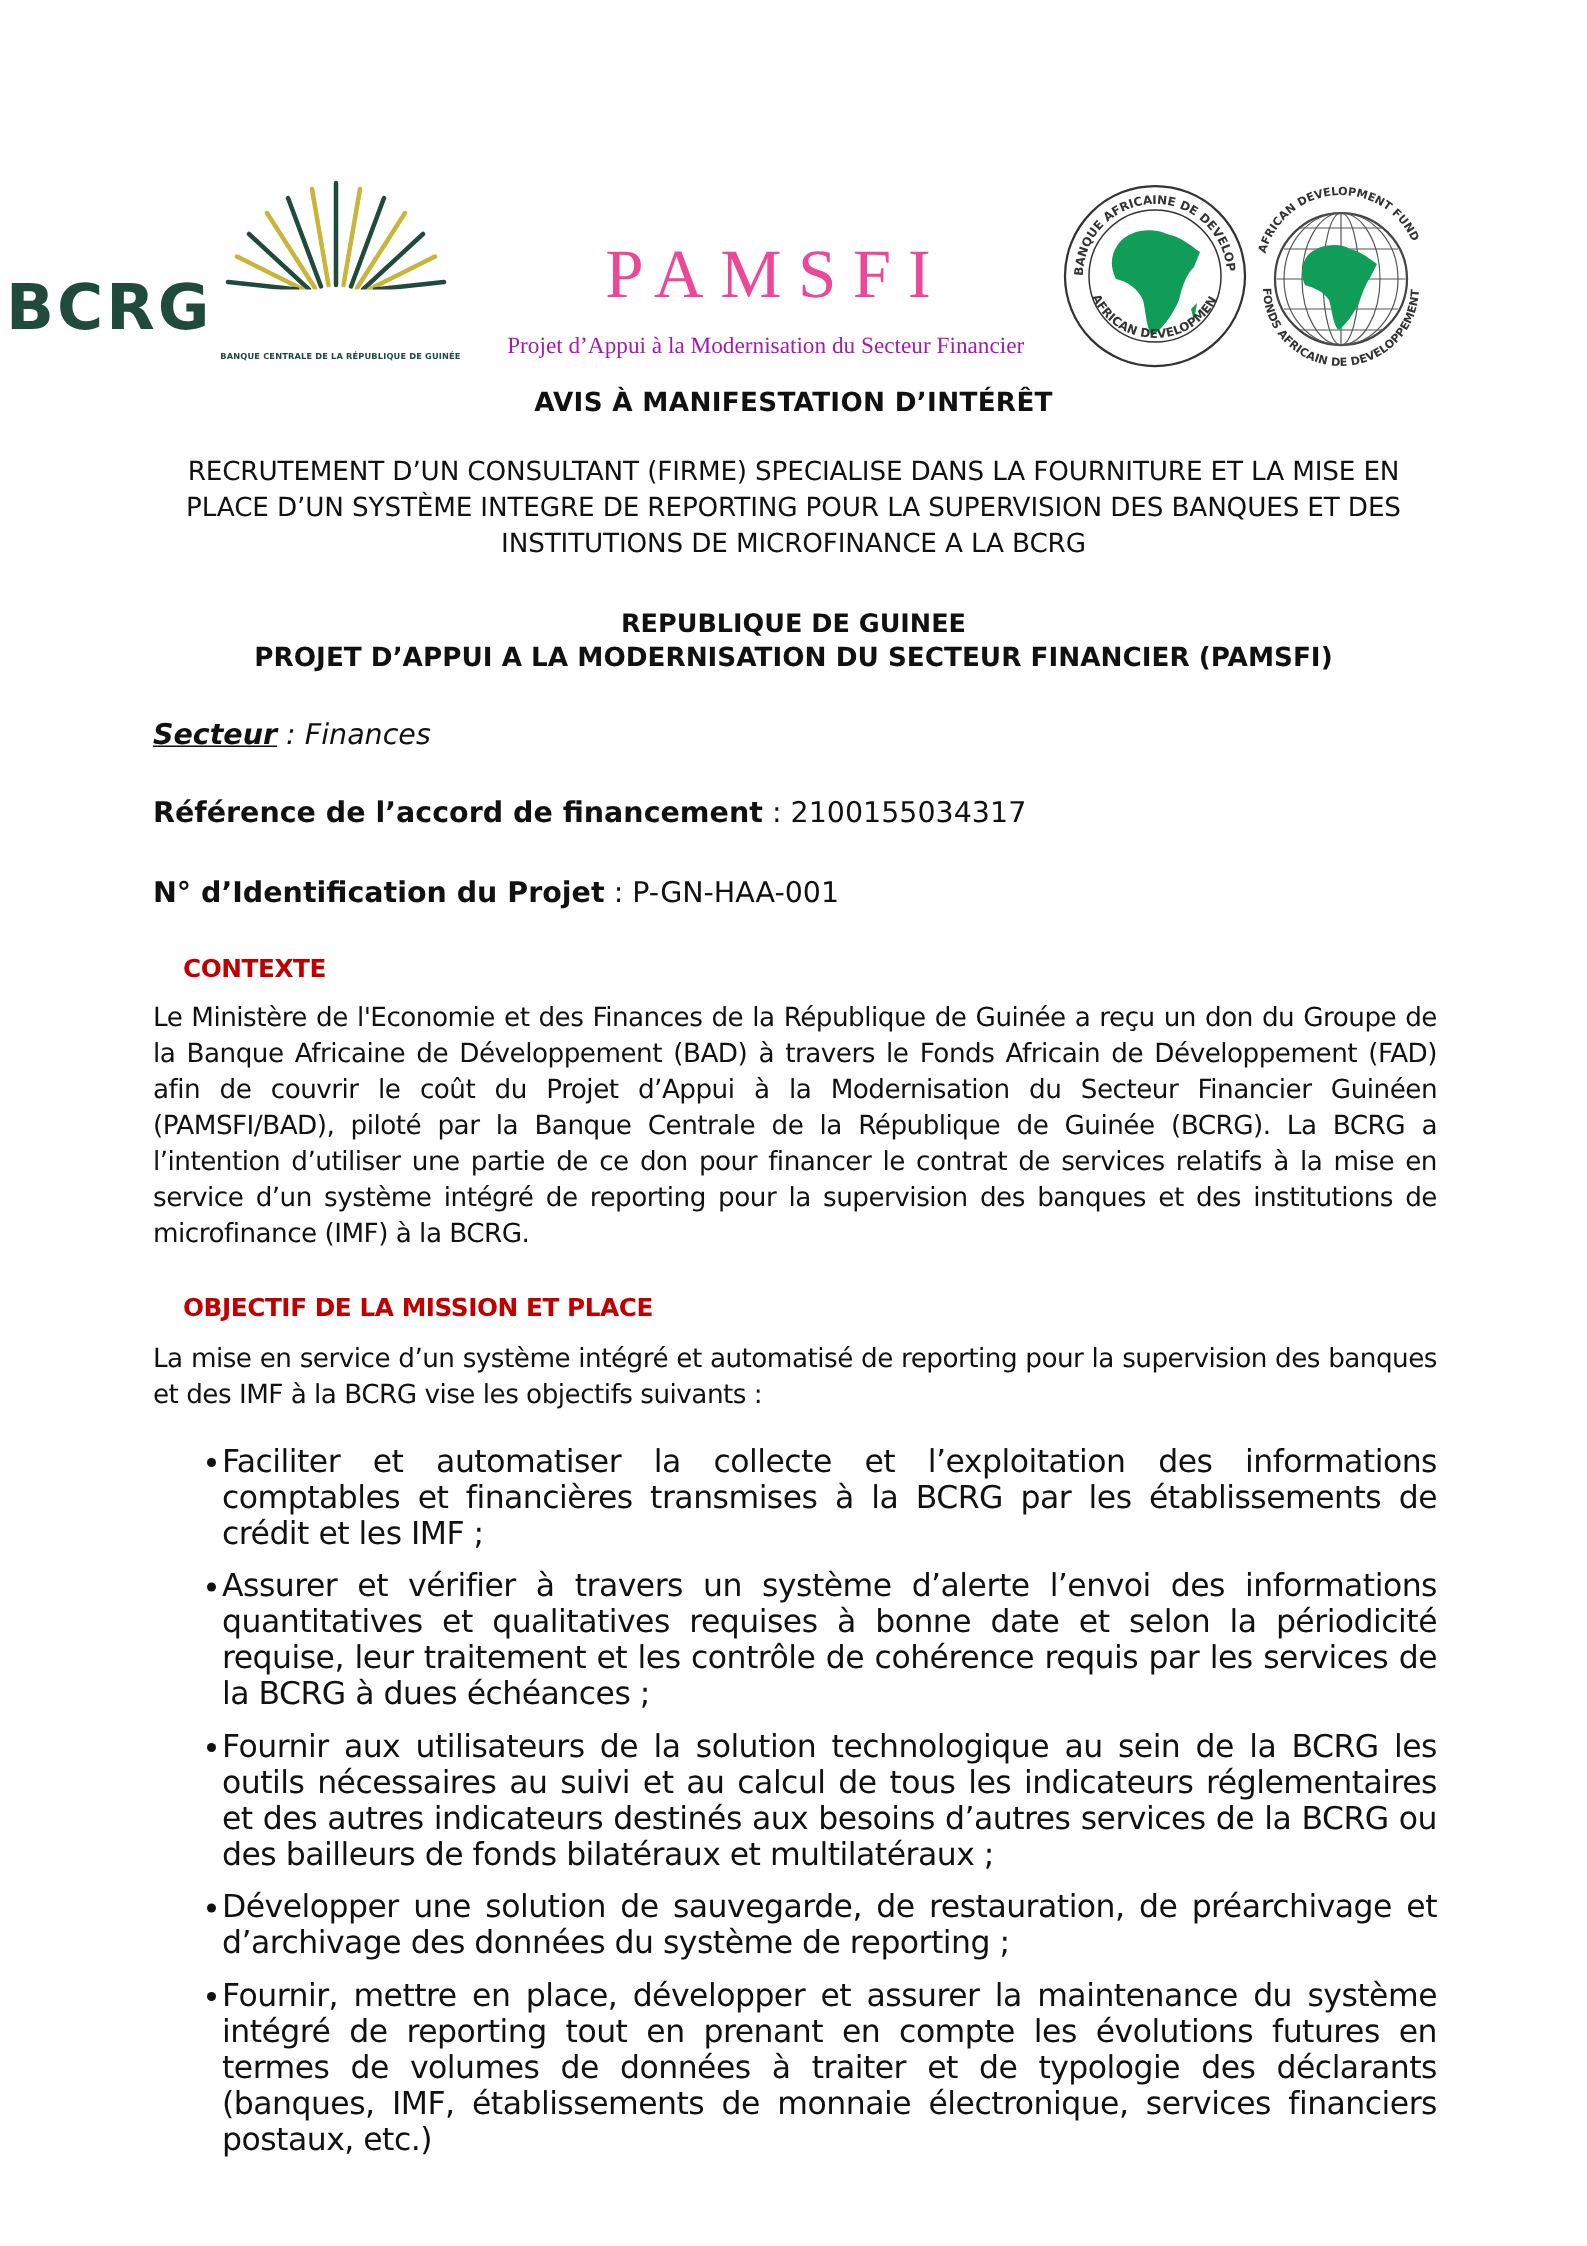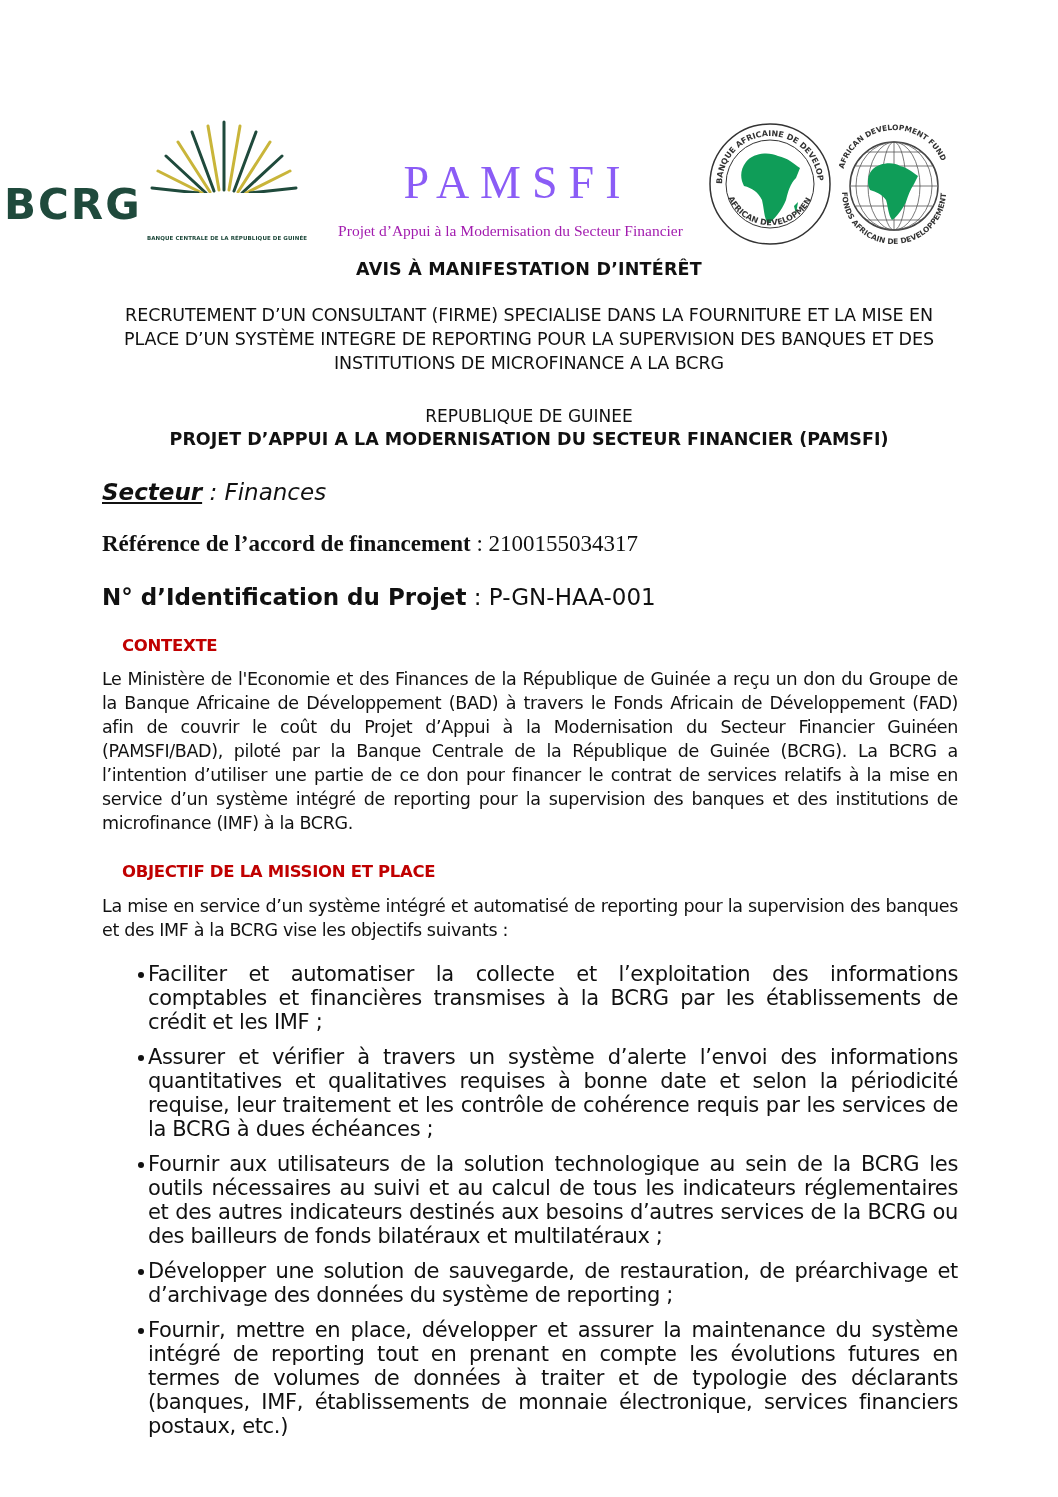"PAMSFI" .pamsfi-title { color: #8b5cf6 -> #ec4899 }
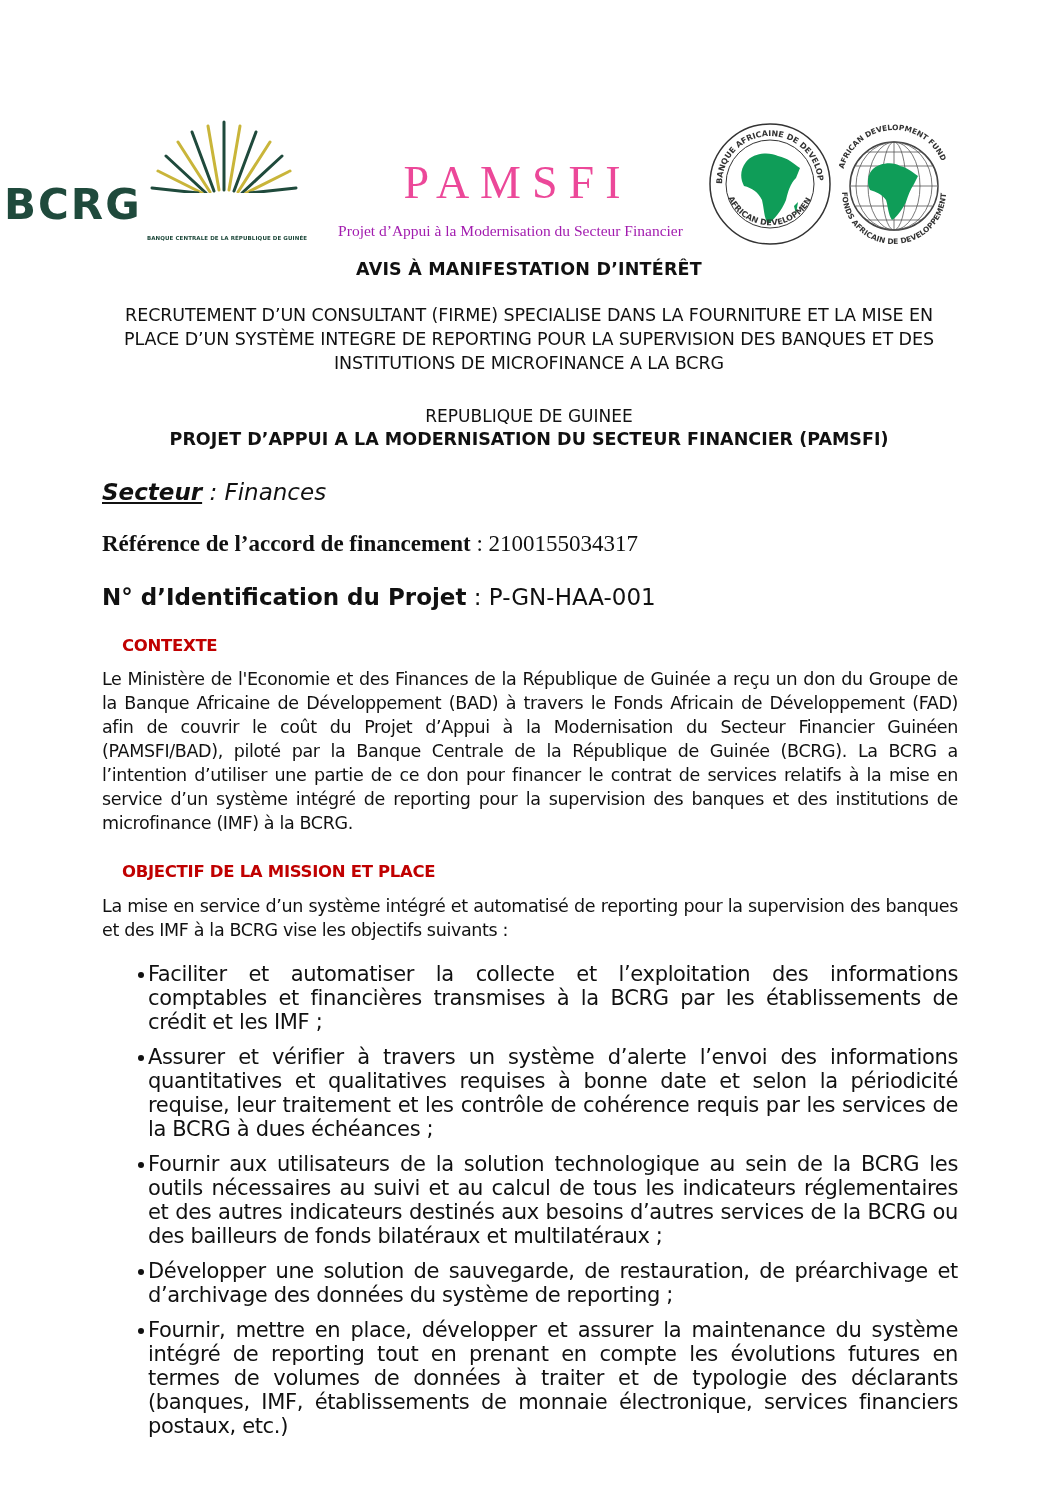"REPUBLIQUE DE GUINEE" .country { font-weight: none -> bold }
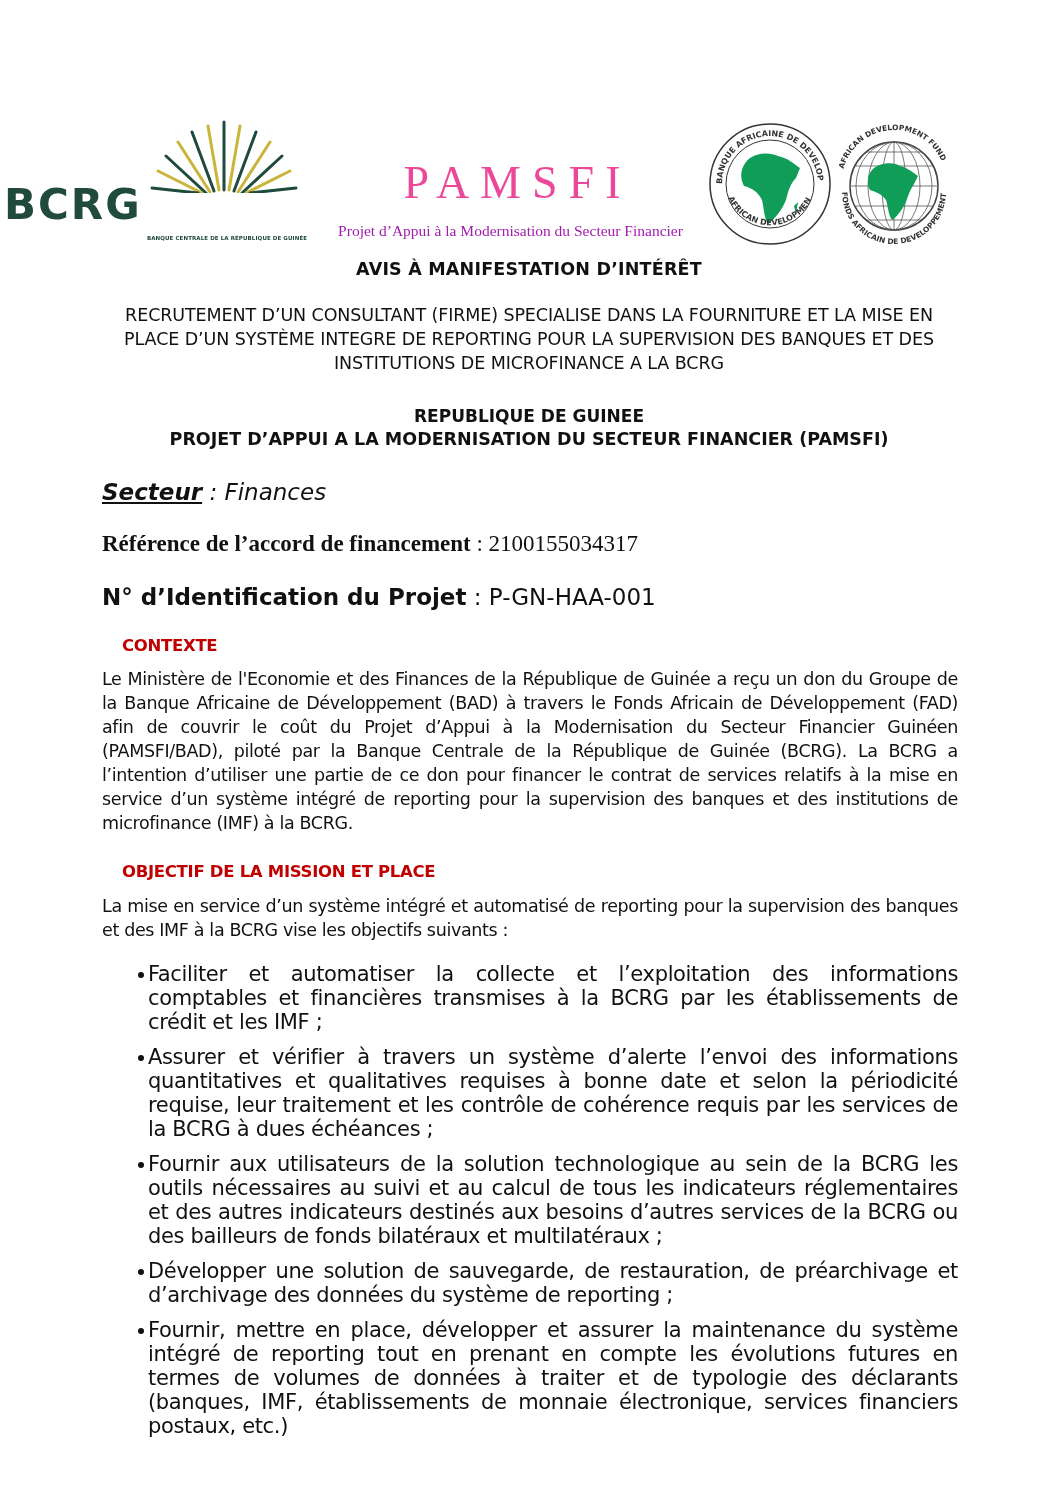"Secteur : Finances" .field { font-size: 23px -> 19px }
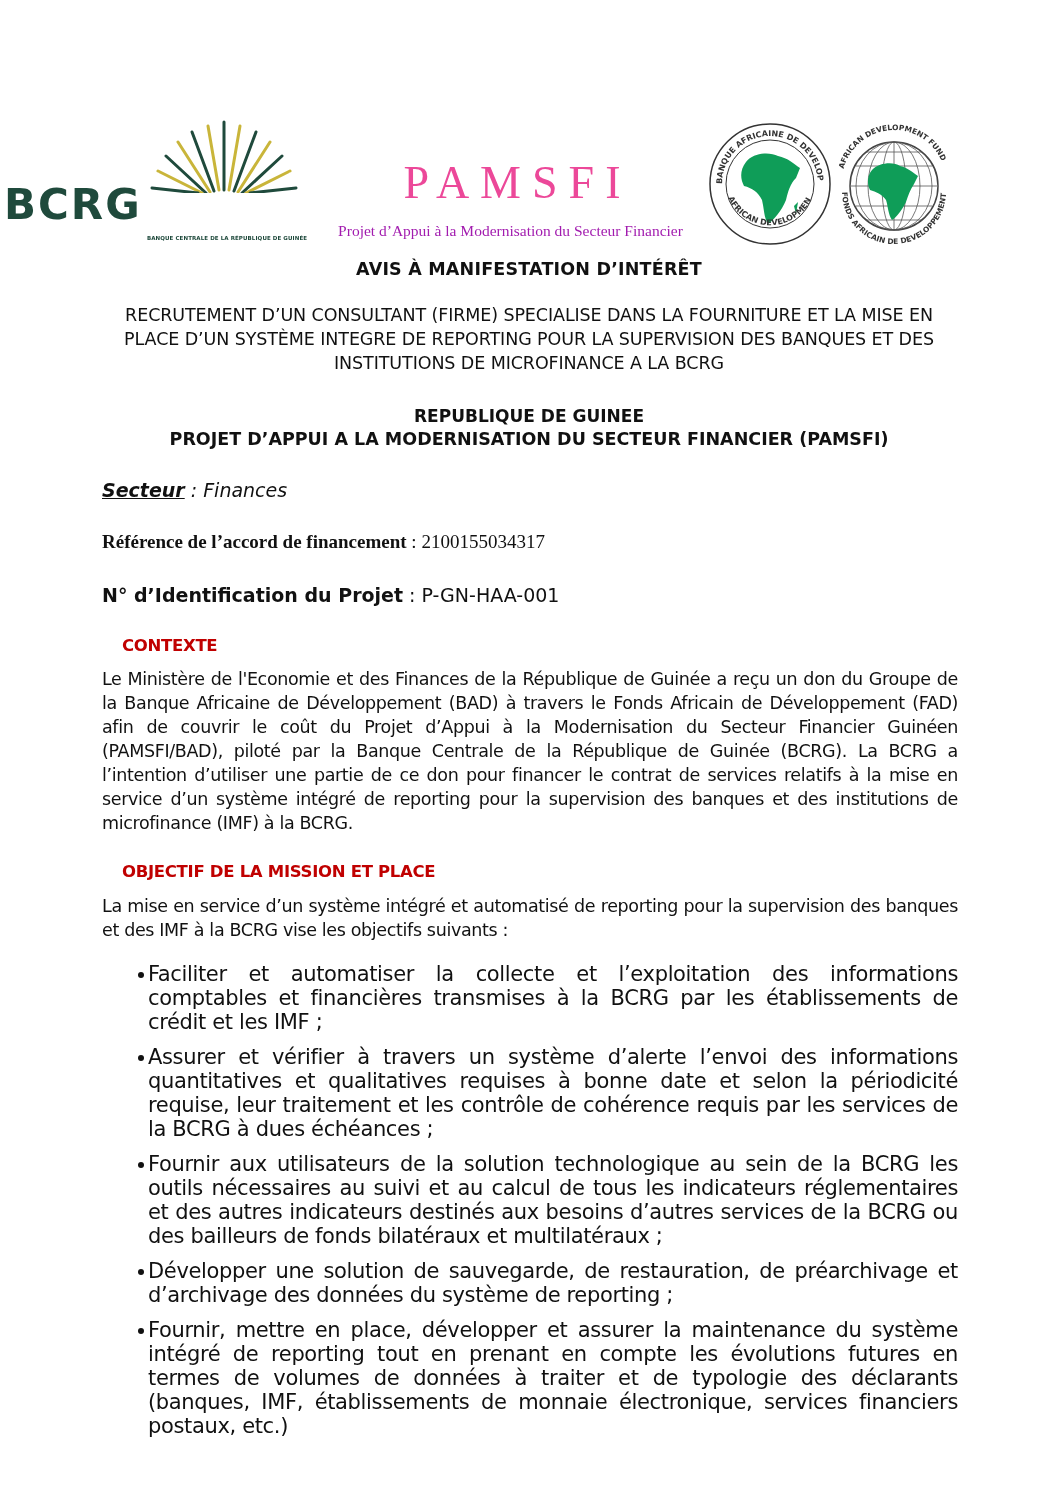"Référence de l’accord de financement" .ref { font-family: Liberation Serif, serif -> none }
